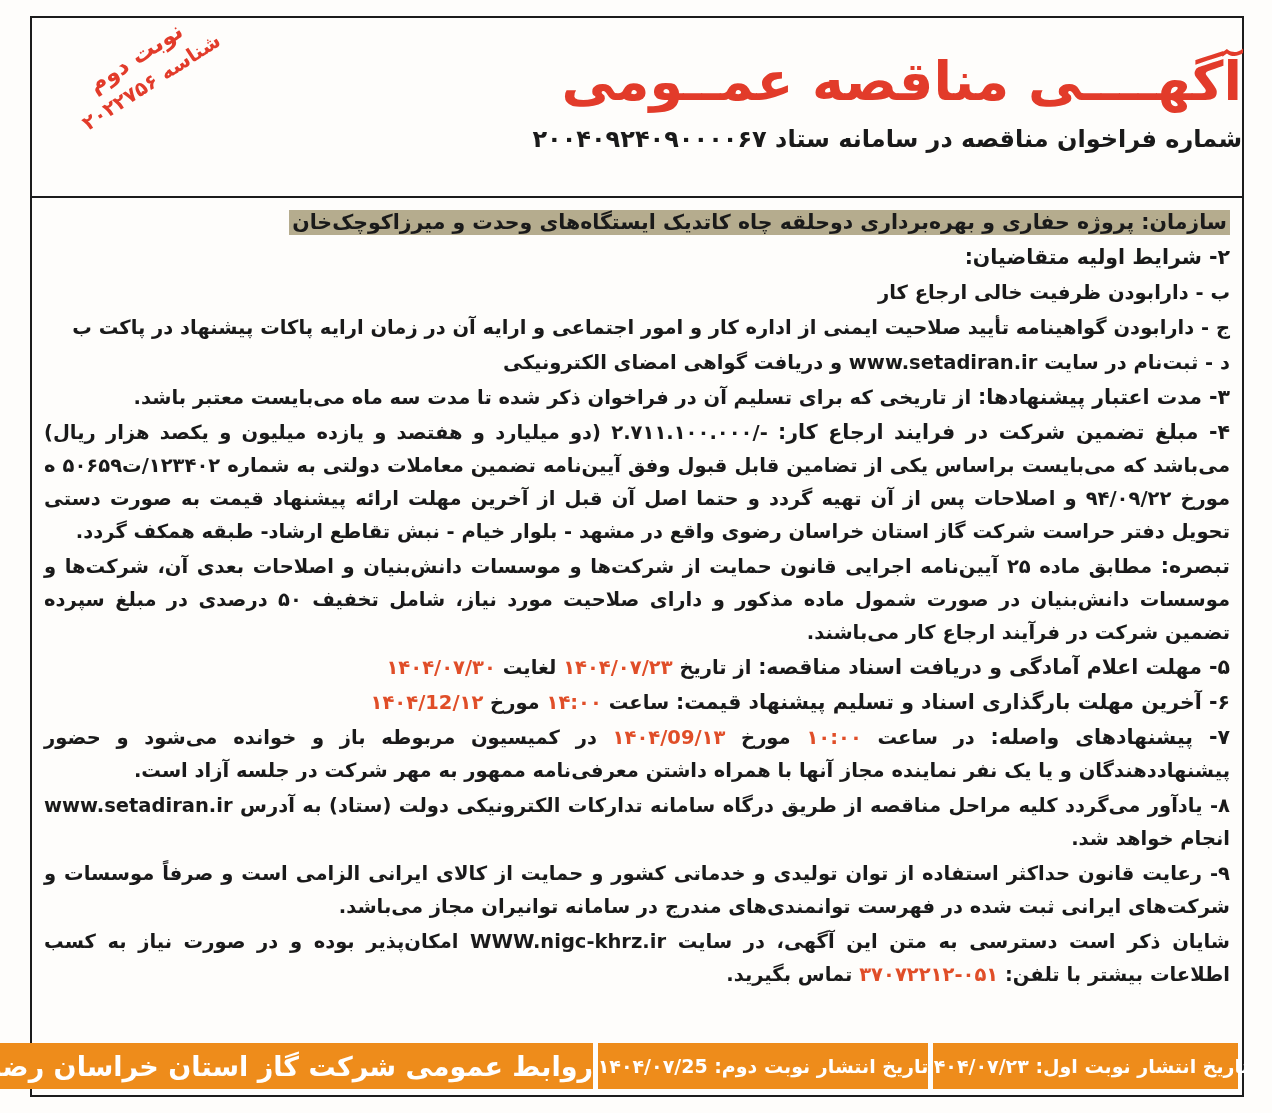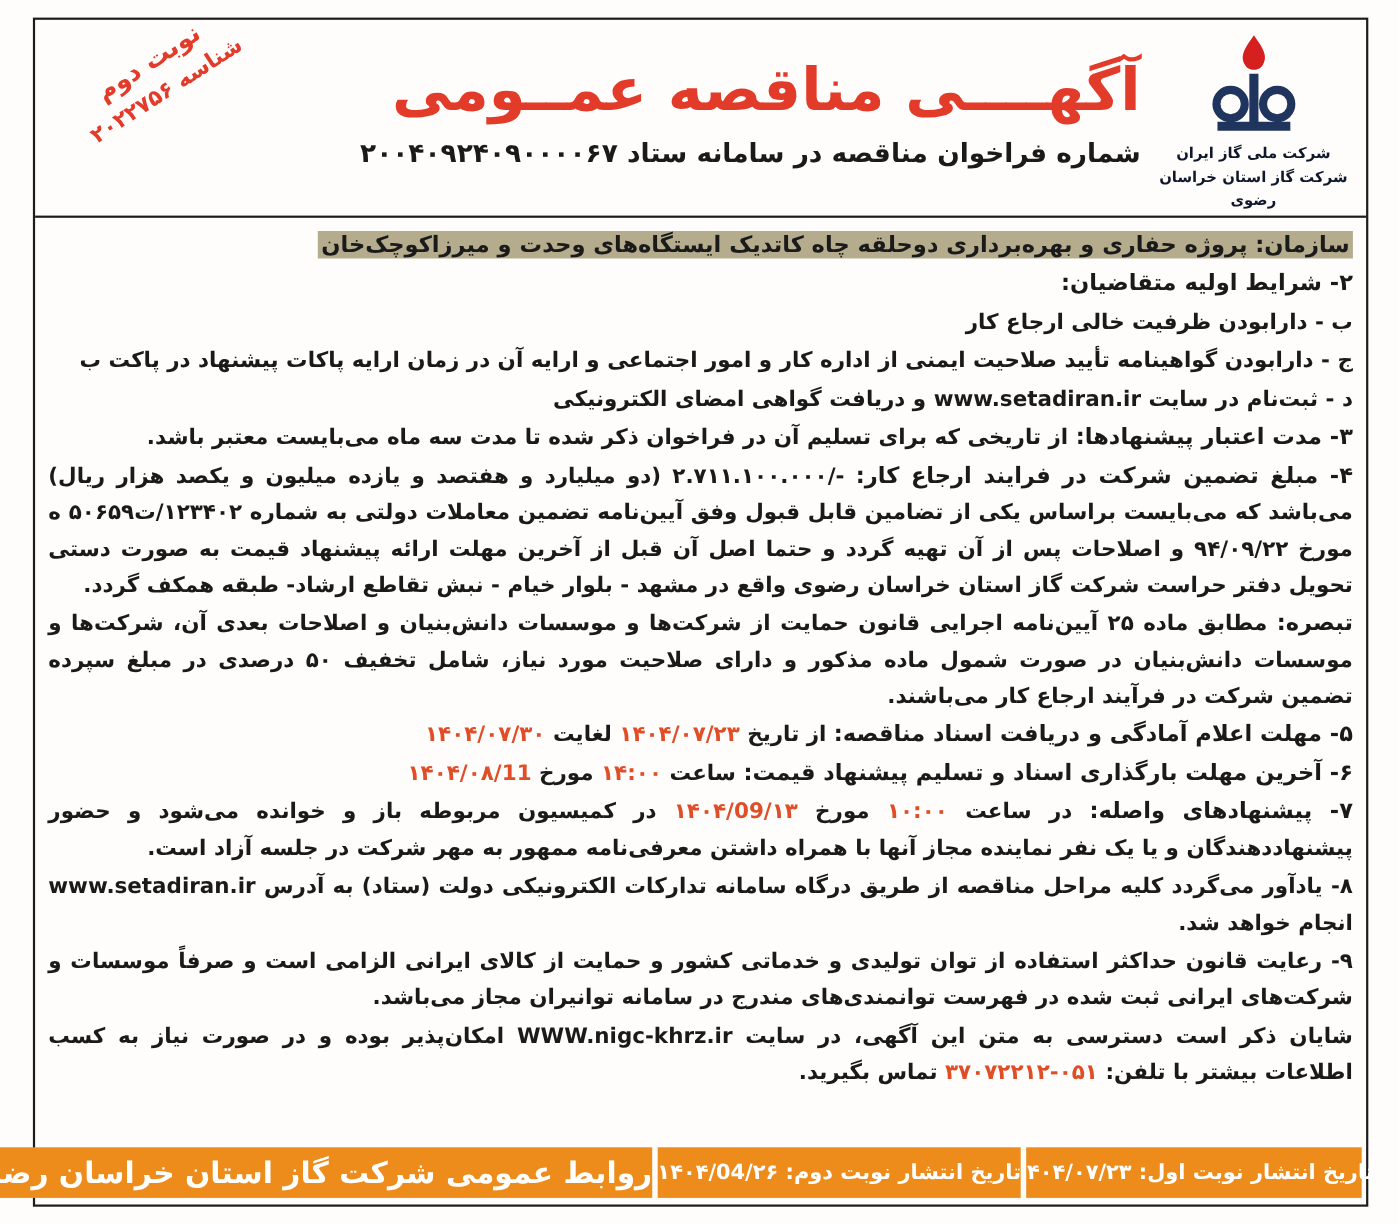"شرکت ملی گاز ایران" div.logo-block { html: <div> <svg> <path></path> <path></path> <circle></circle> <circle></circle> <path></path> </svg> <div>شرکت ملی گاز ایران</div> <div>شرکت گاز استان خراسان رضوی</div> </div> -> none }
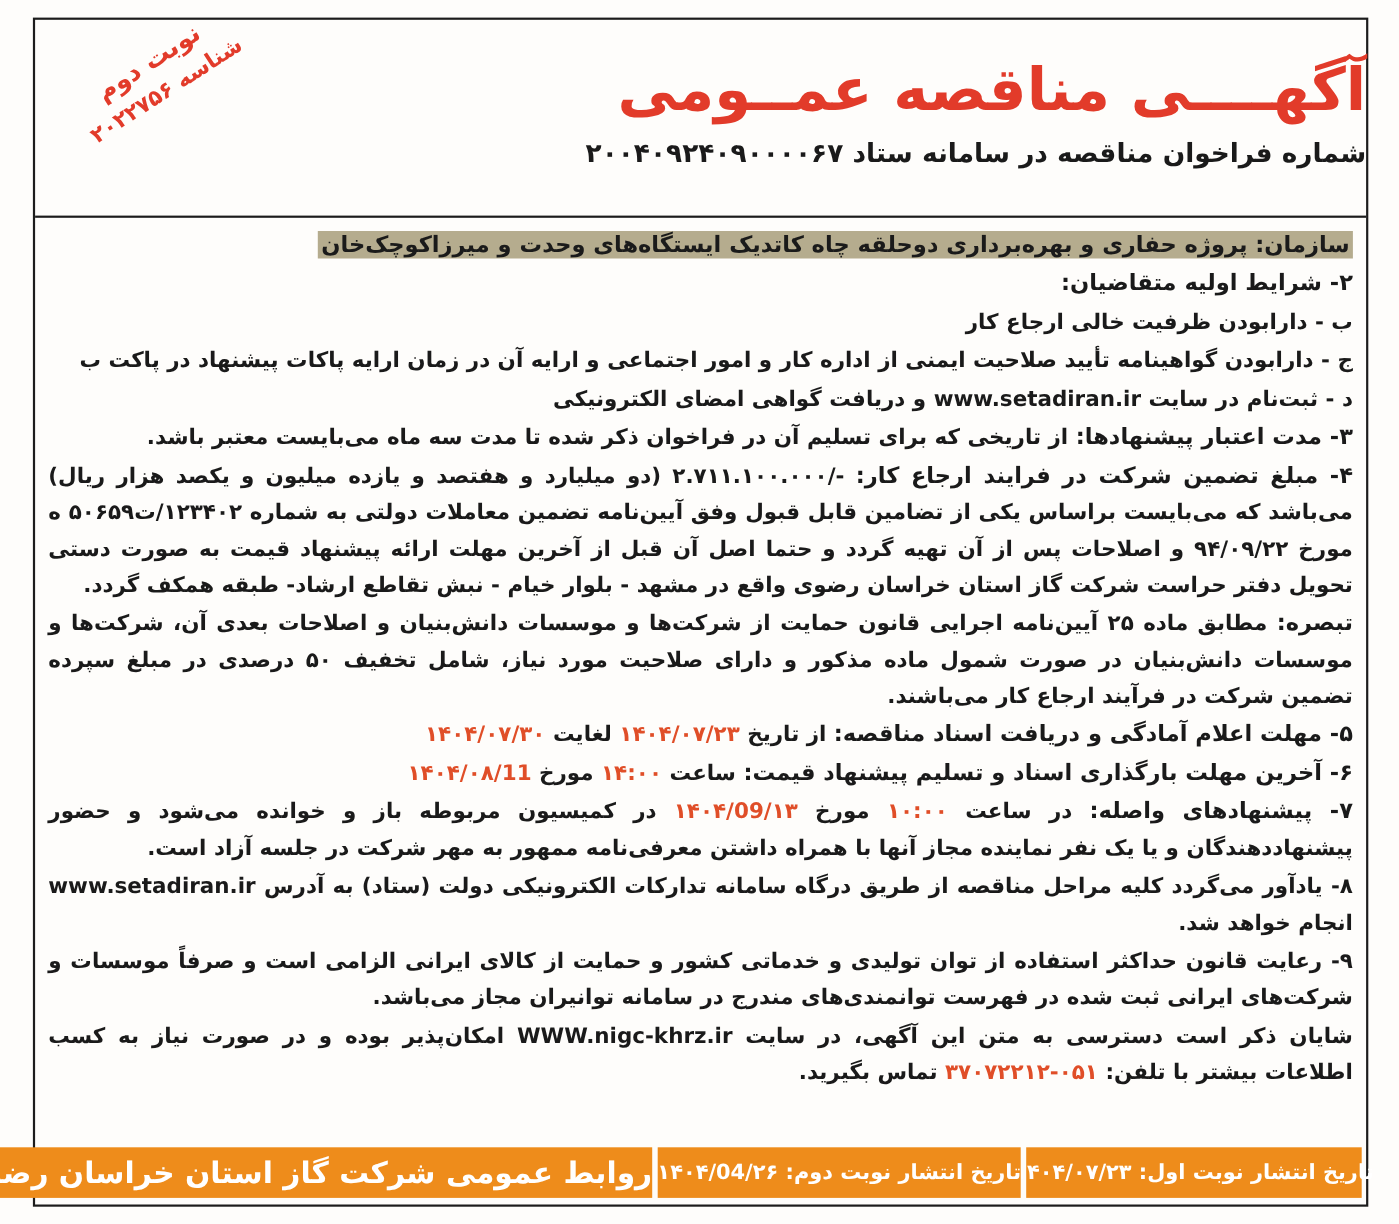"۱۴۰۴/۰۸/11" span.red { text: ۱۴۰۴/۰۸/11 -> ۱۴۰۴/12/۱۲ }
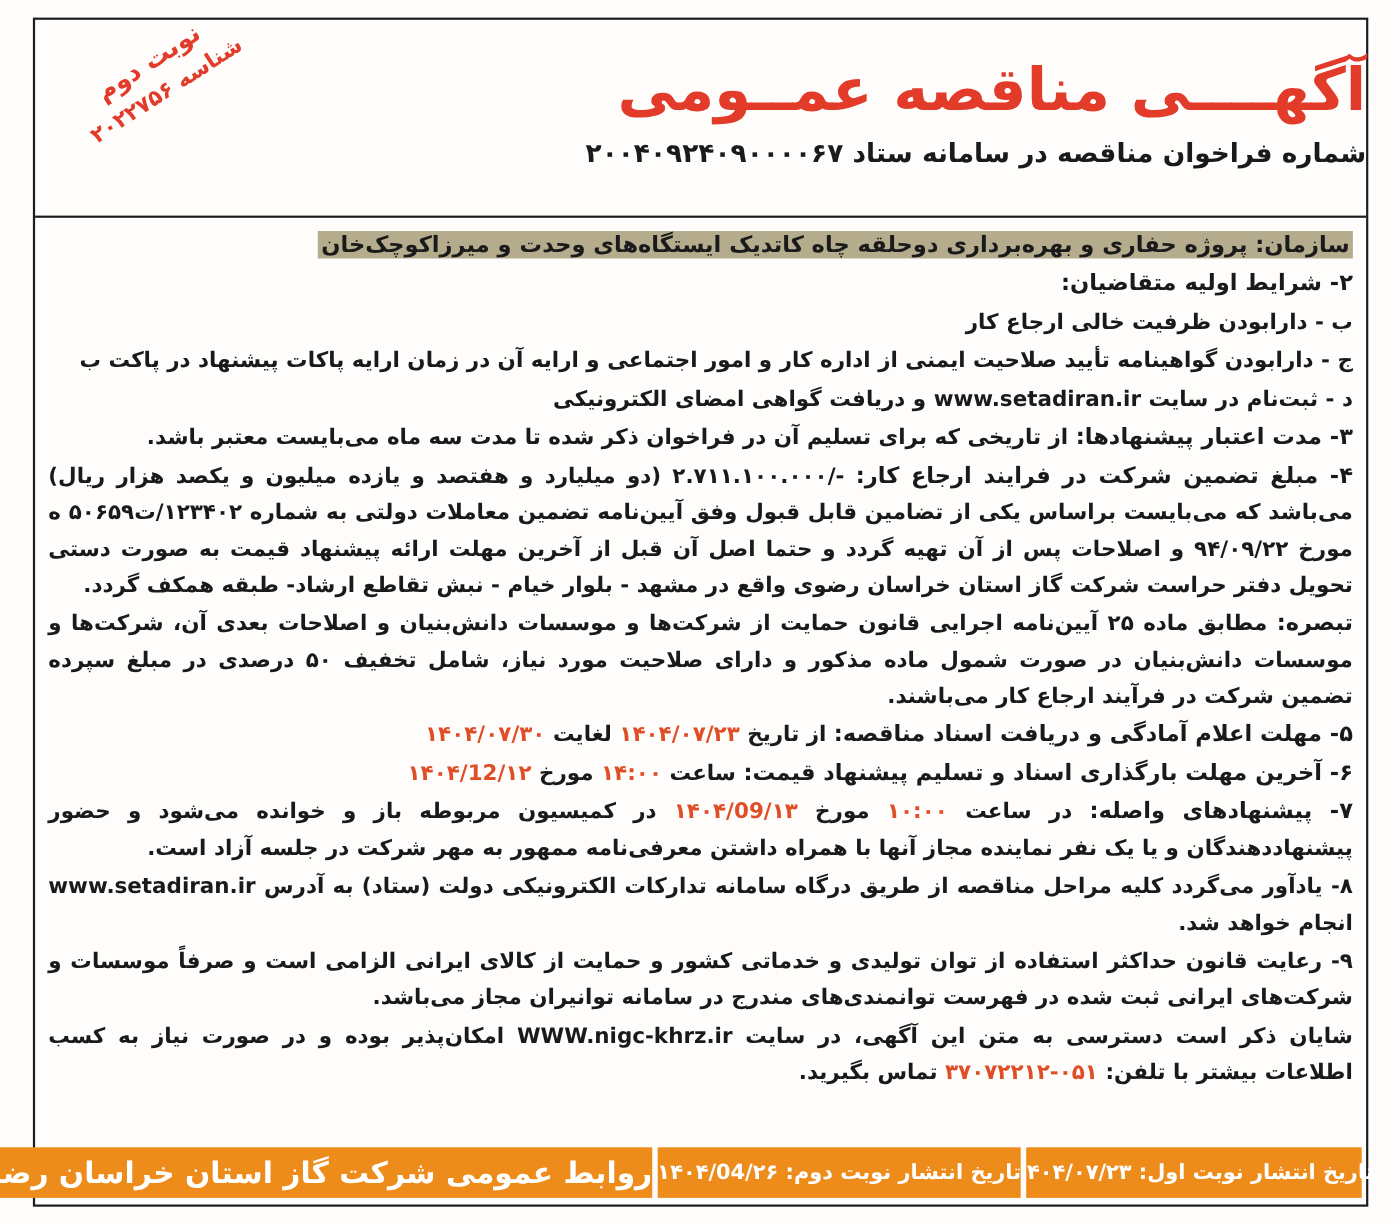"تاریخ انتشار نوبت دوم: ۱۴۰۴/04/۲۶" div.f-cell { text: ۱۴۰۴/04/۲۶ -> ۱۴۰۴/۰۷/25 }
